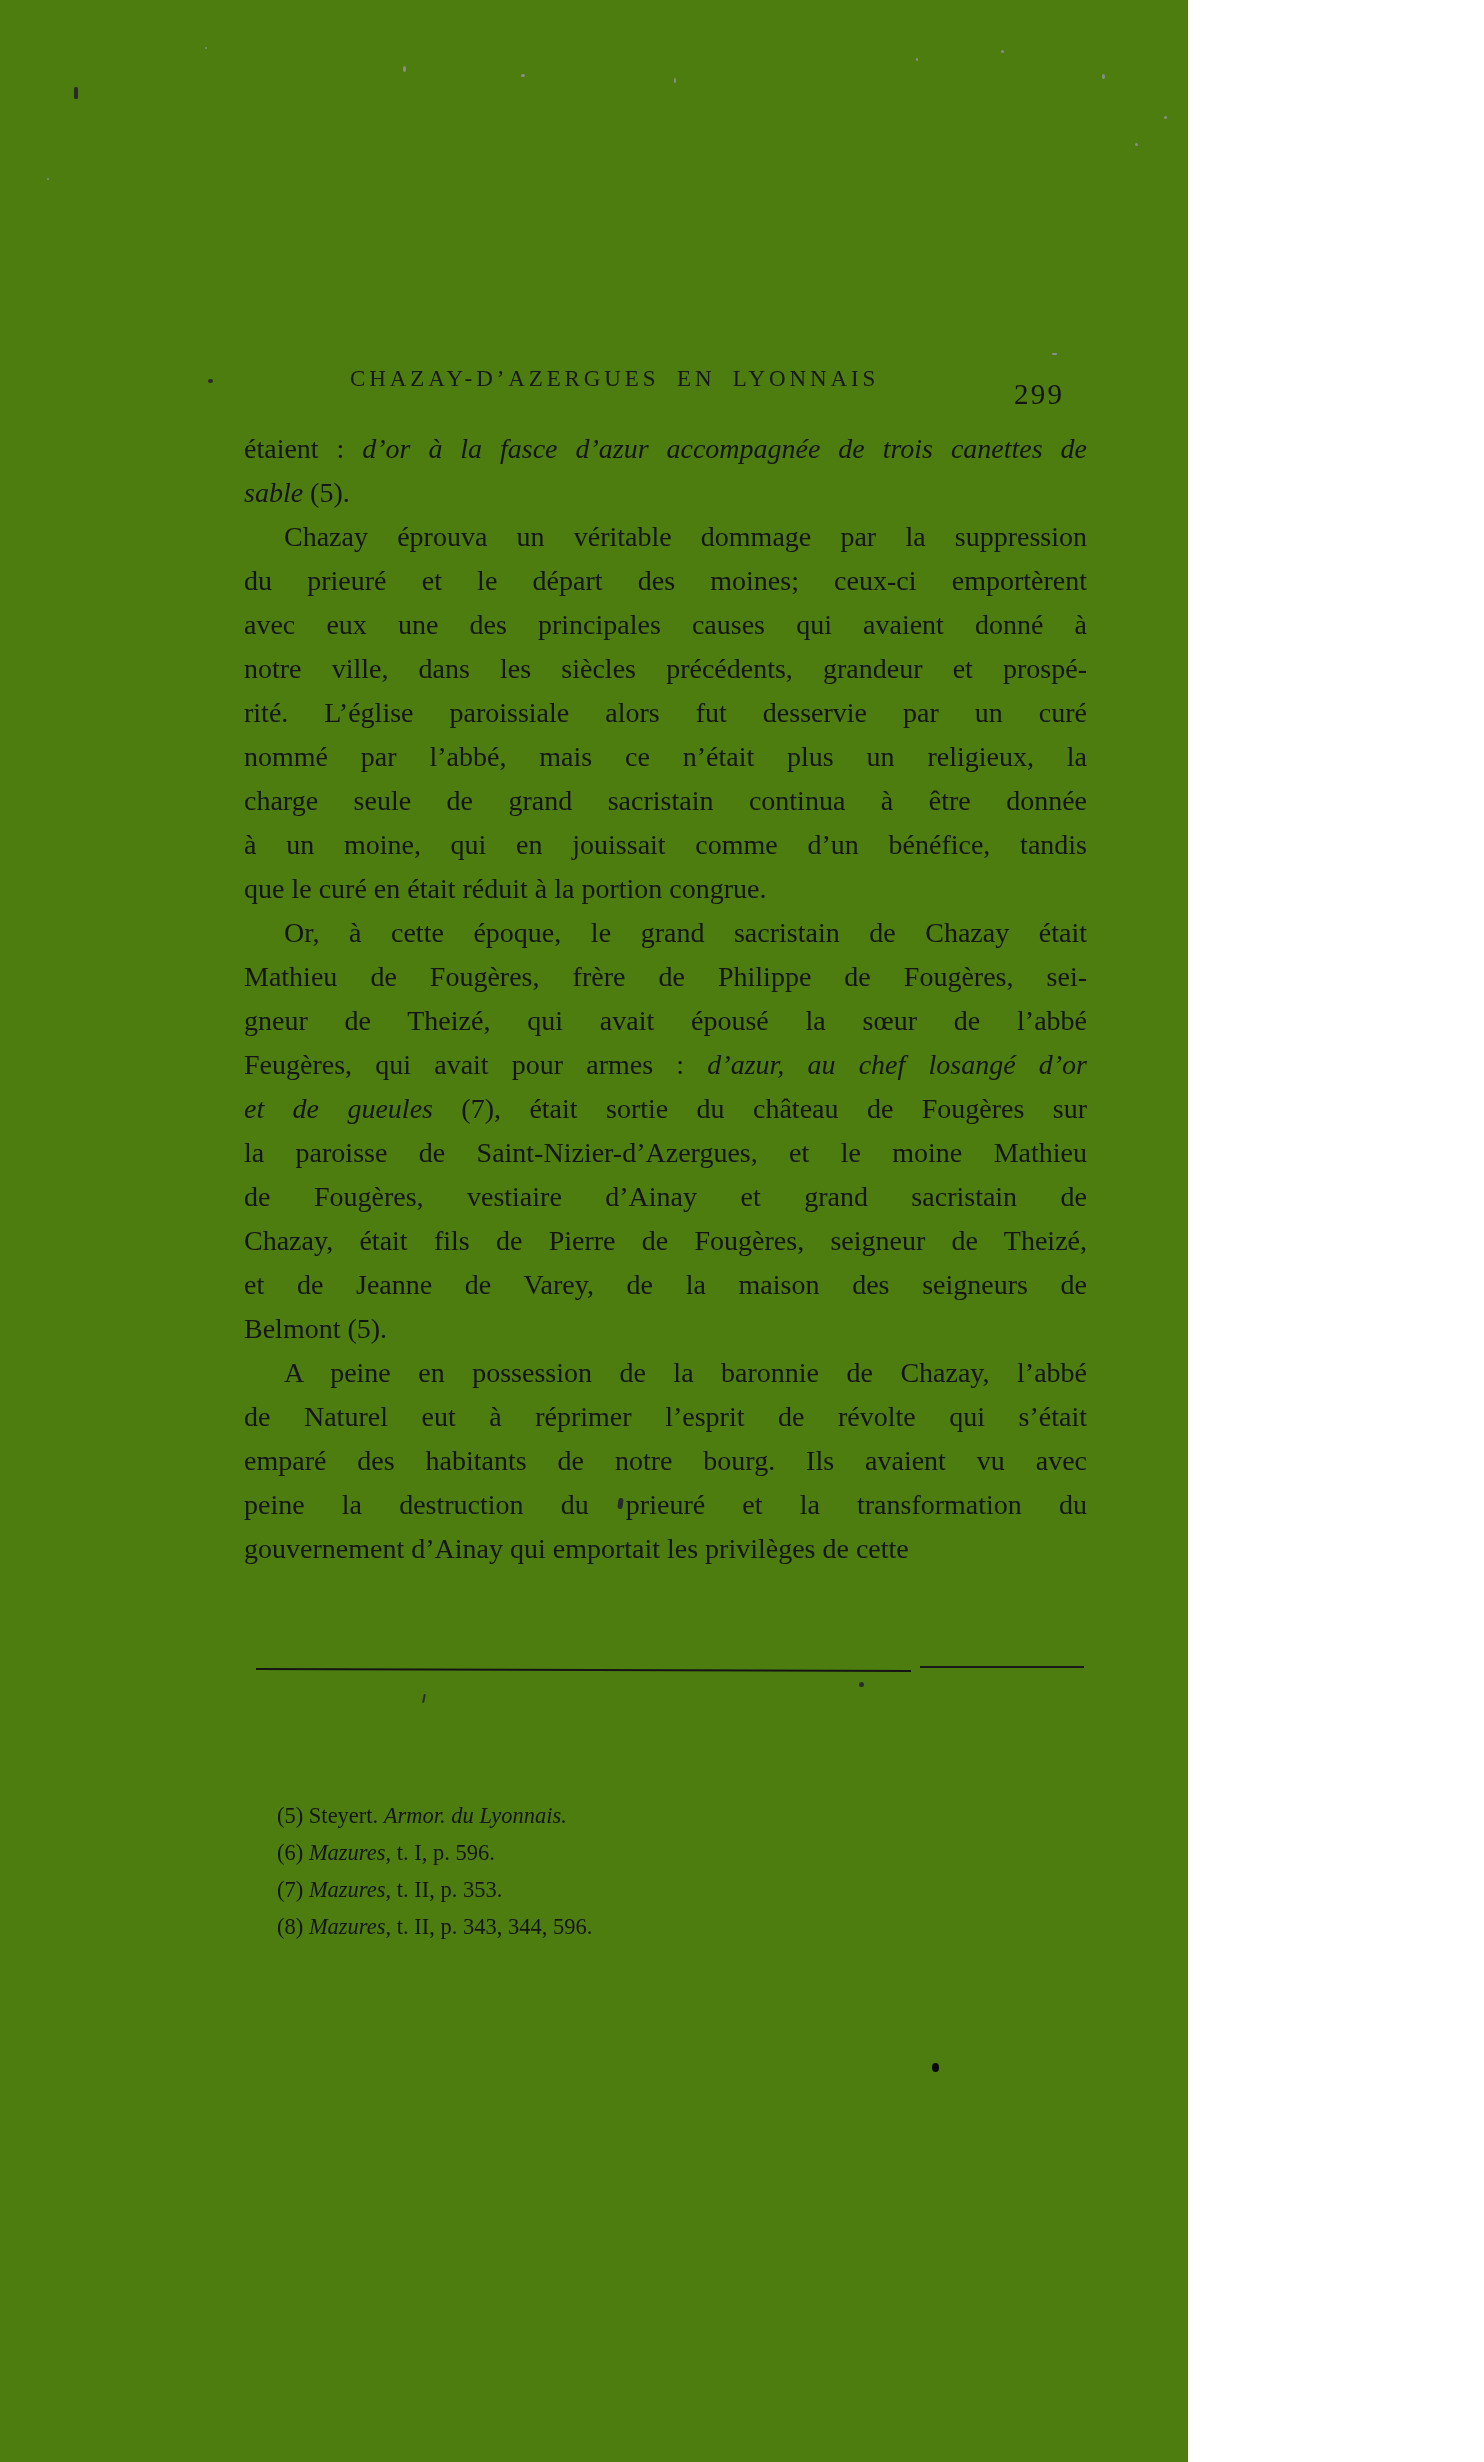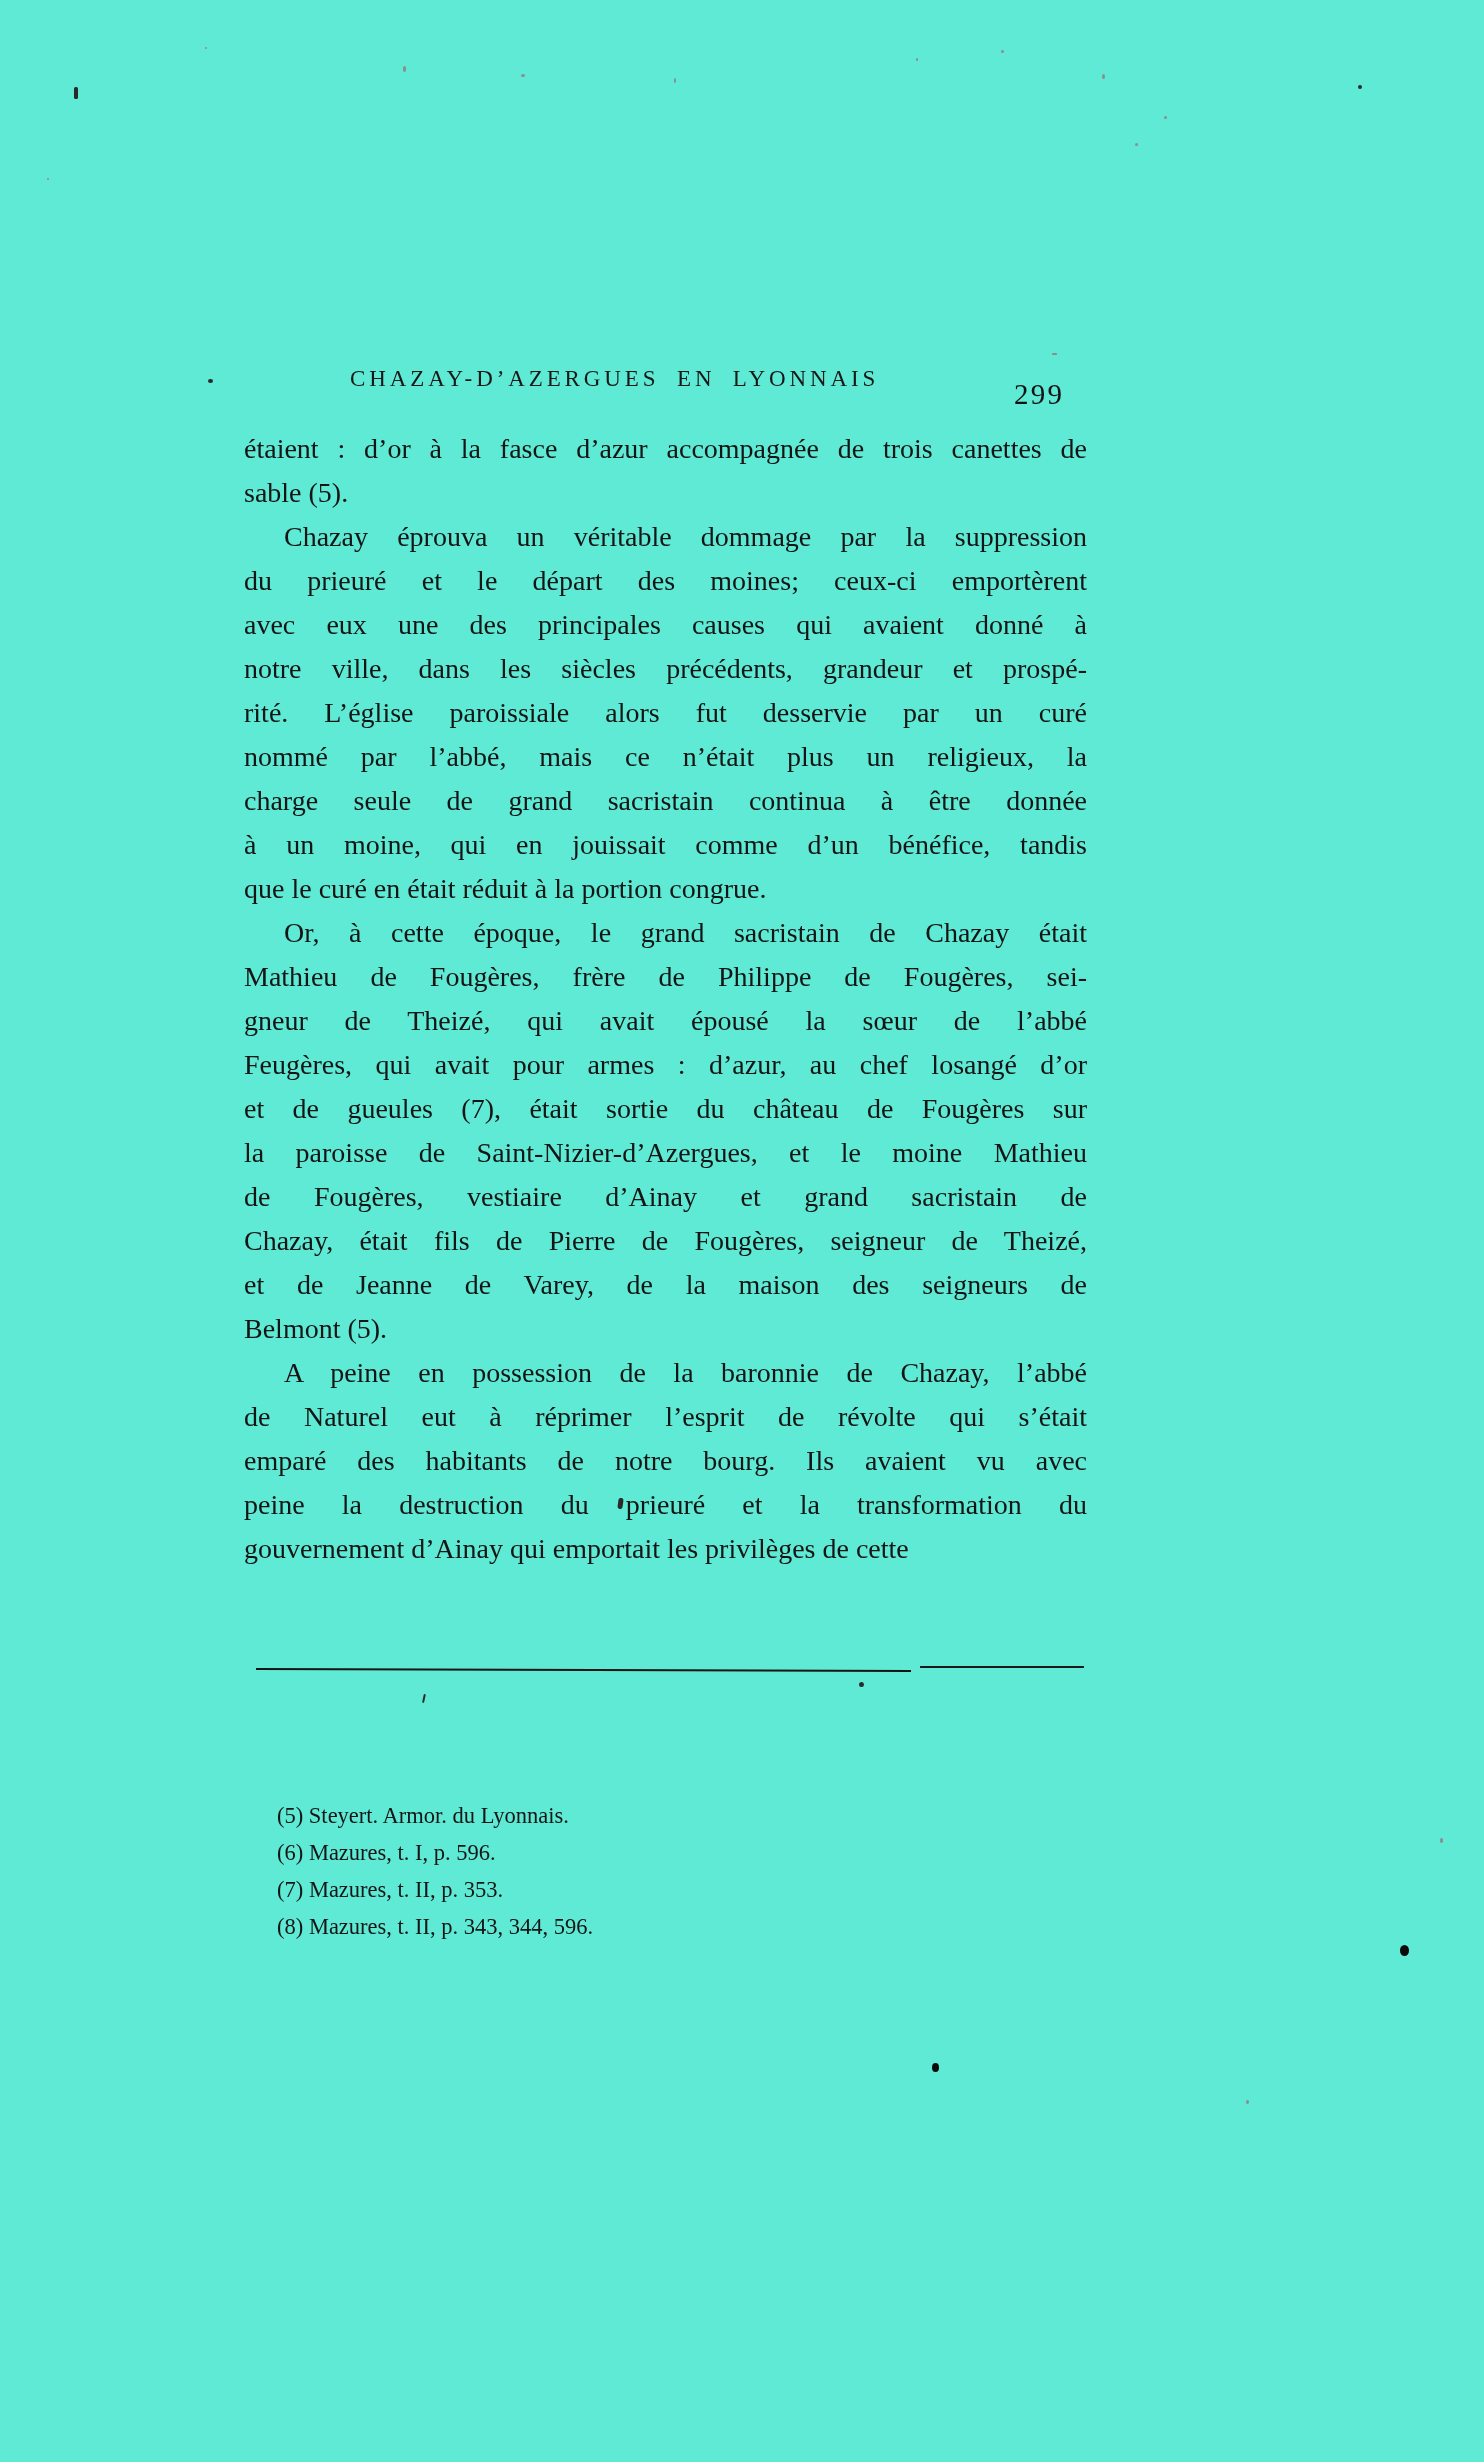"CHAZAY-D’AZERGUES EN LYONNAIS" .page { background: #5eead4 -> #4d7c0f; width: 1484px -> 1188px }
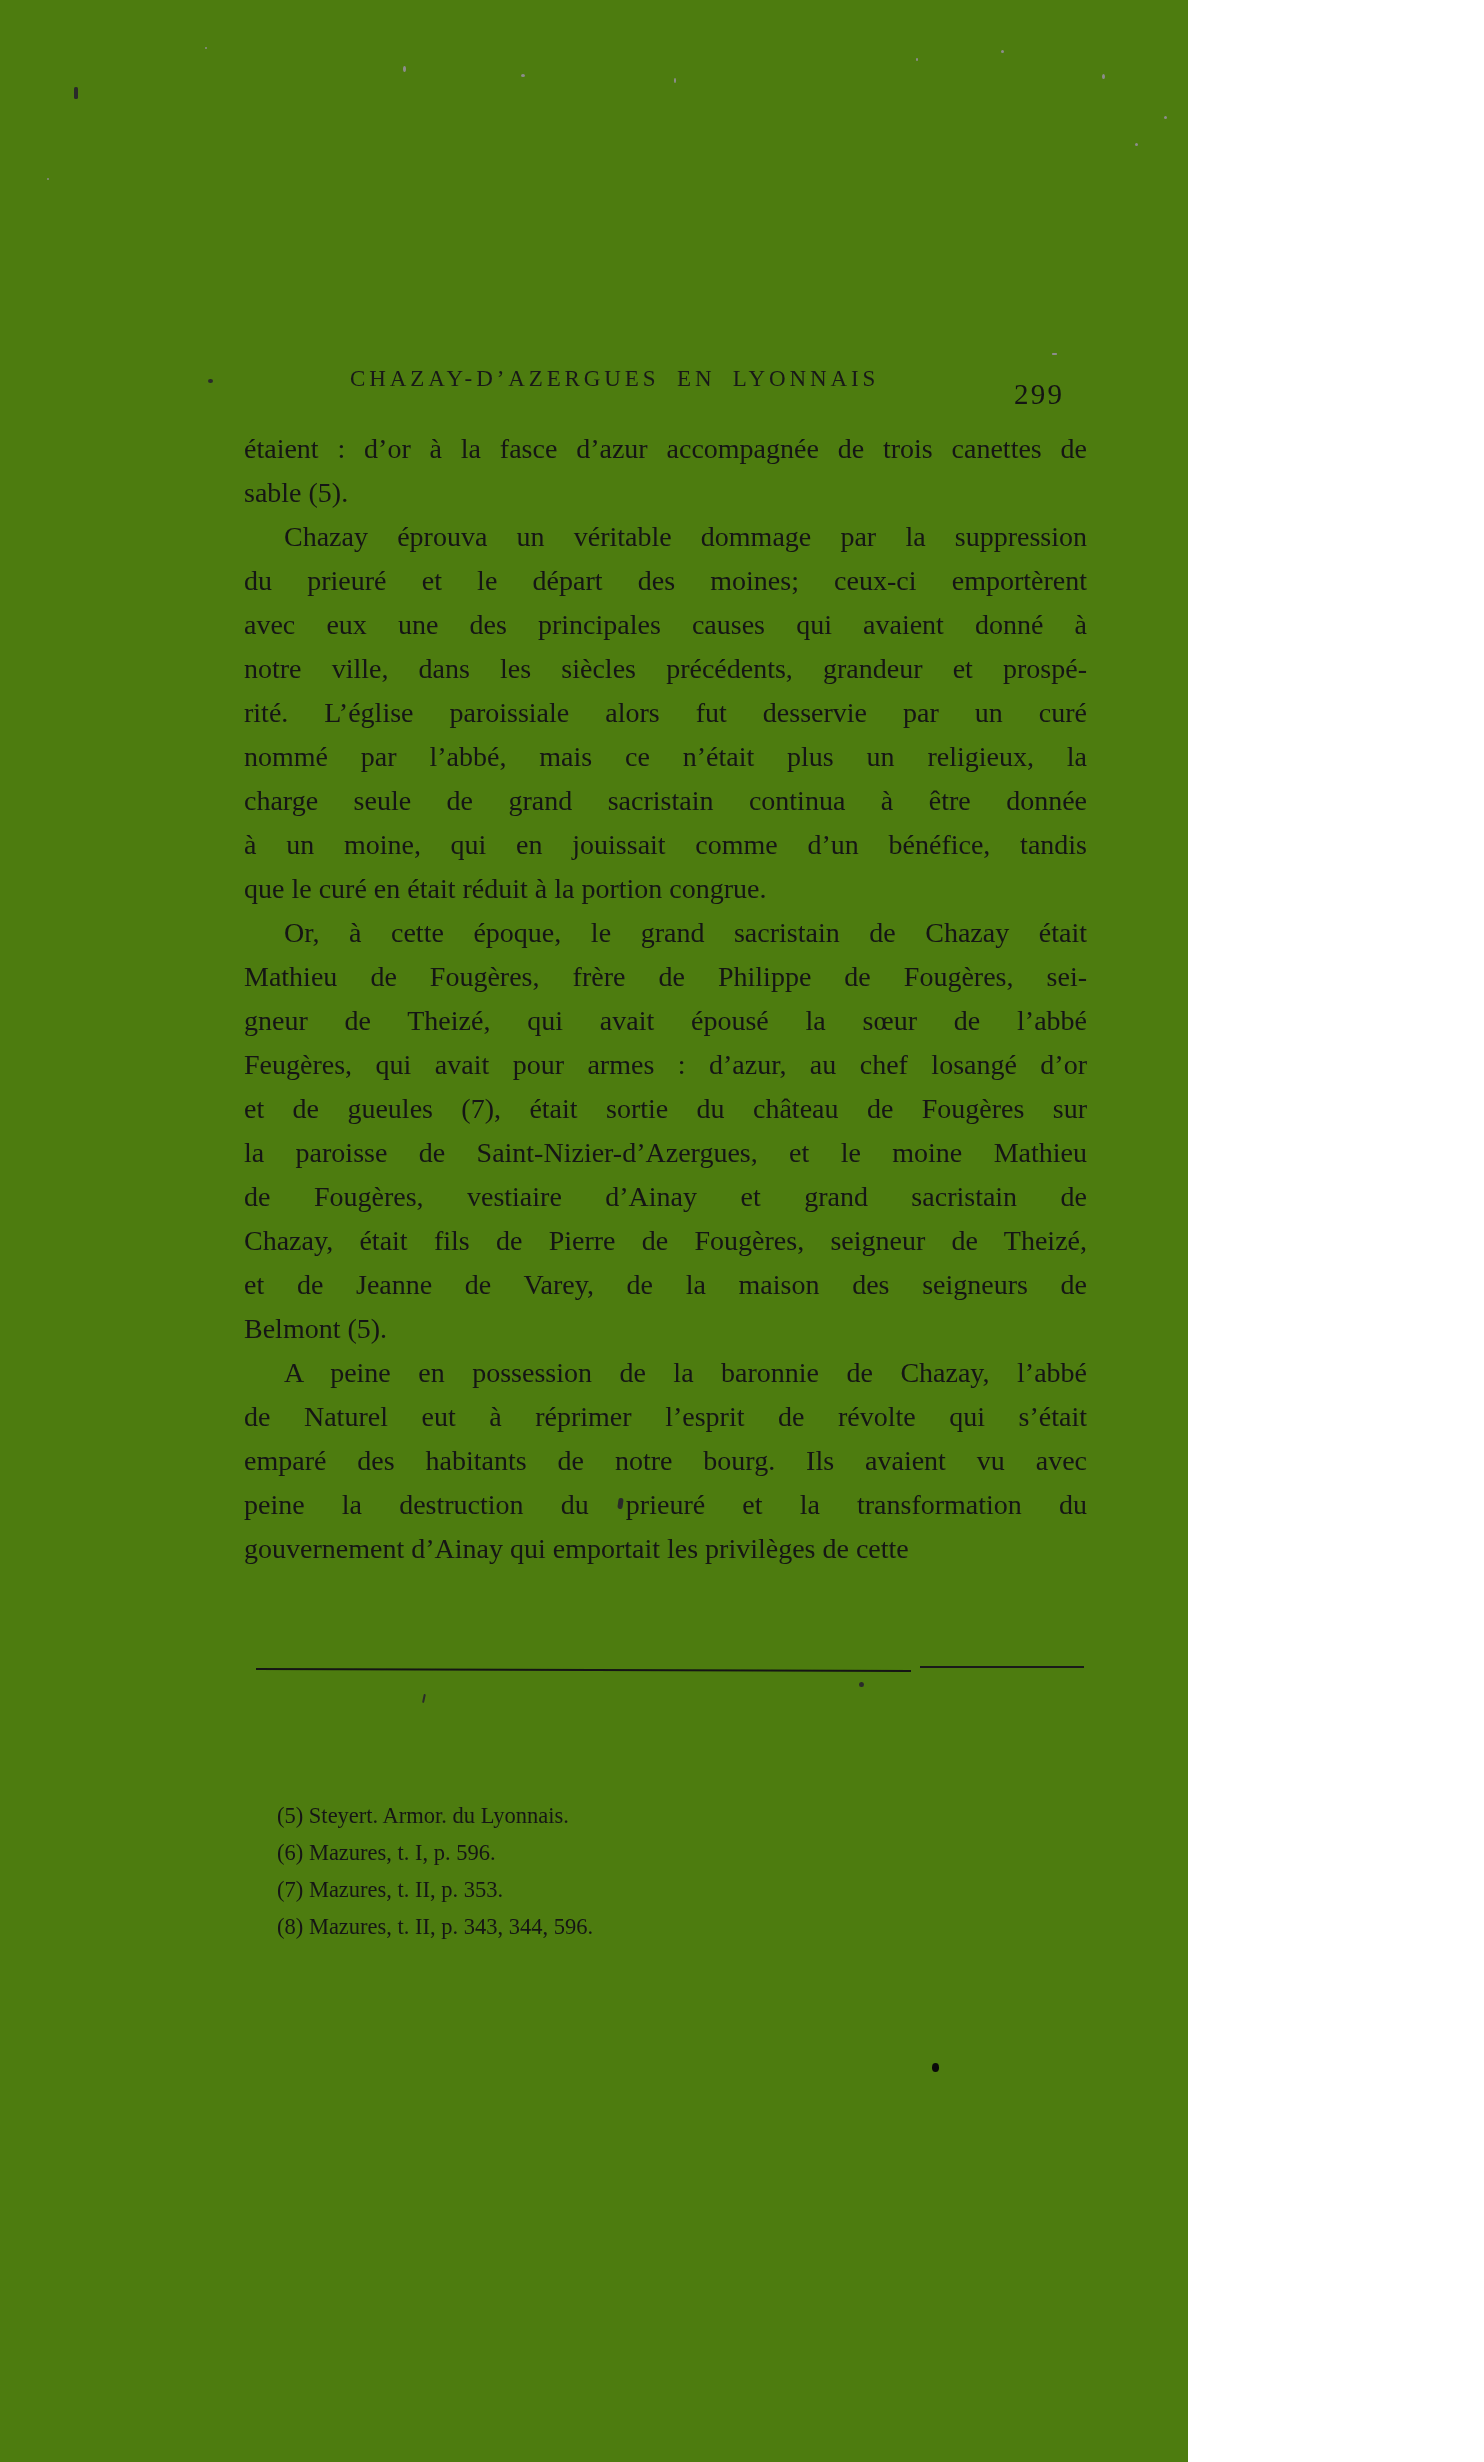"d’or à la fasce d’azur" .it { font-style: none -> italic }
